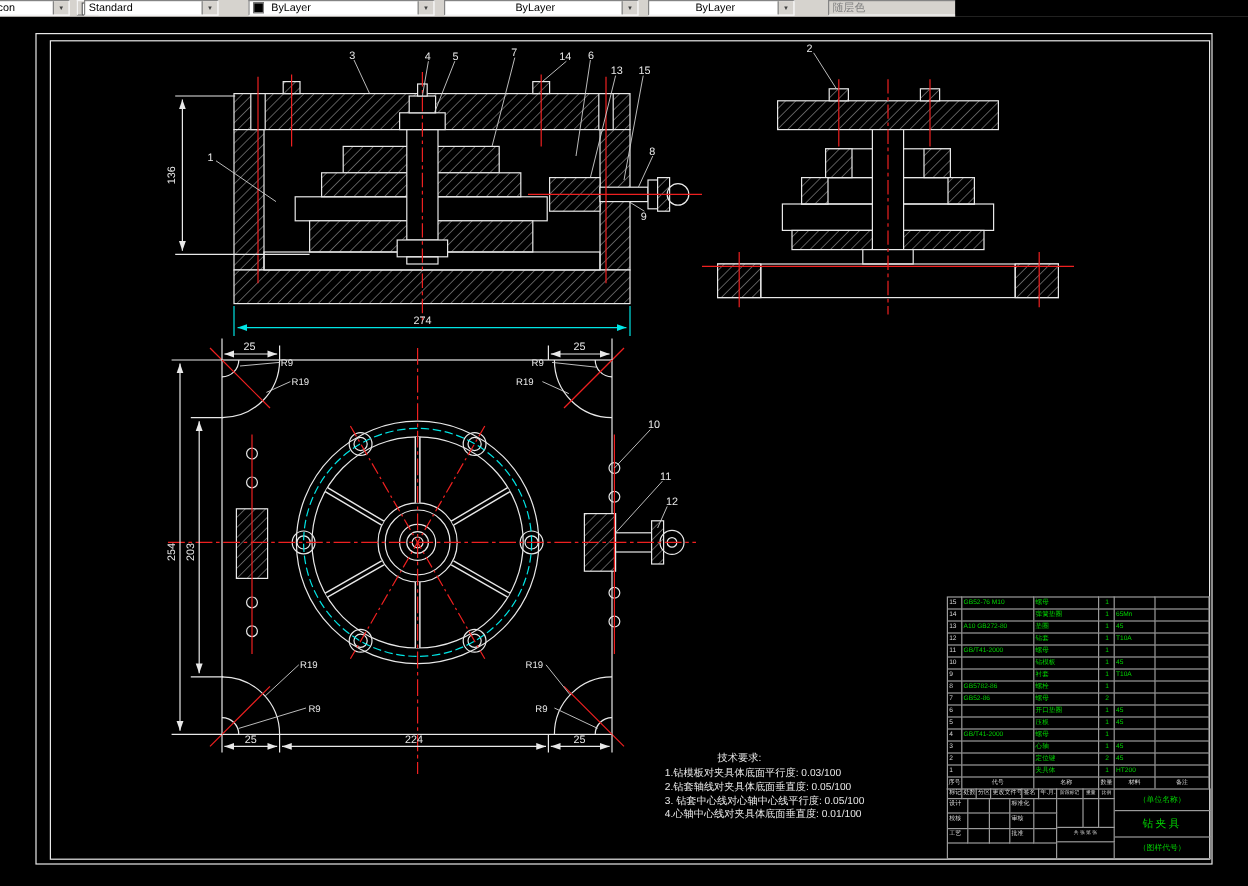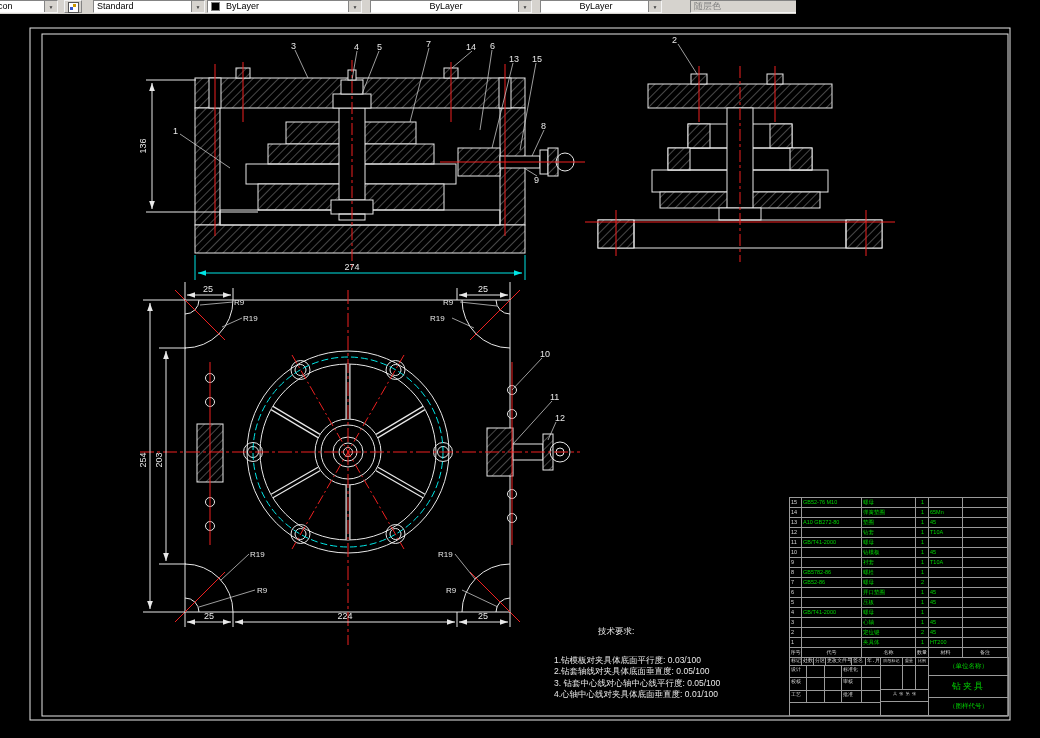"Standard" div.combo { left: 93px -> 70px }
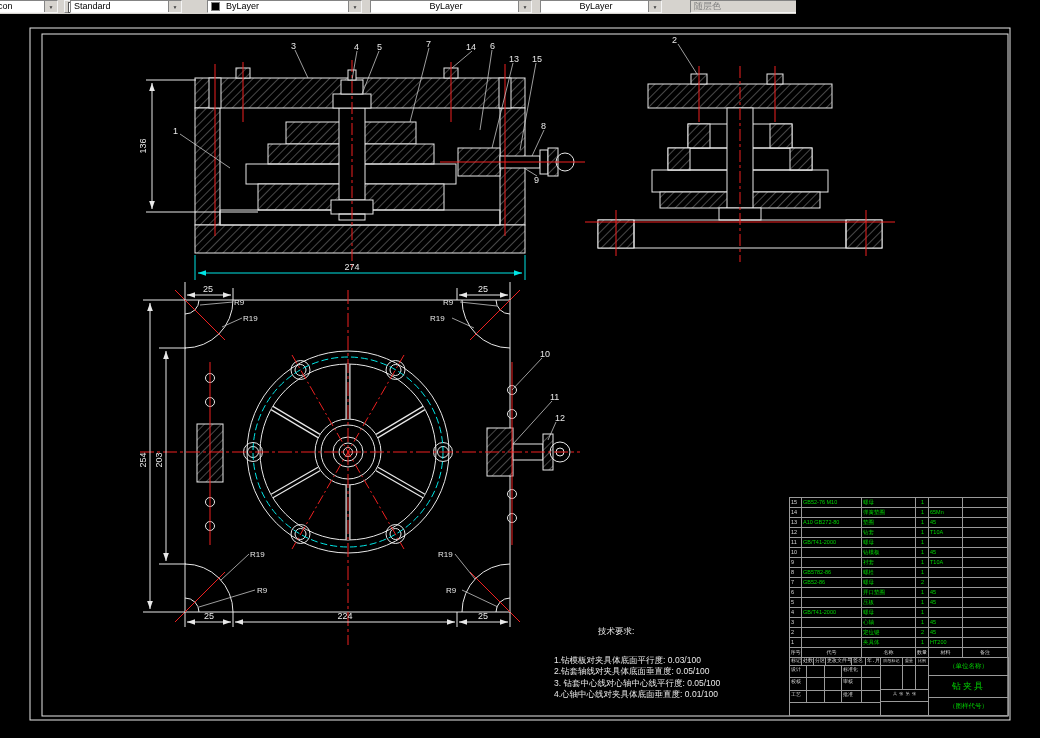"技术要求:" .techreq .t { margin-bottom: 17px -> 1px }
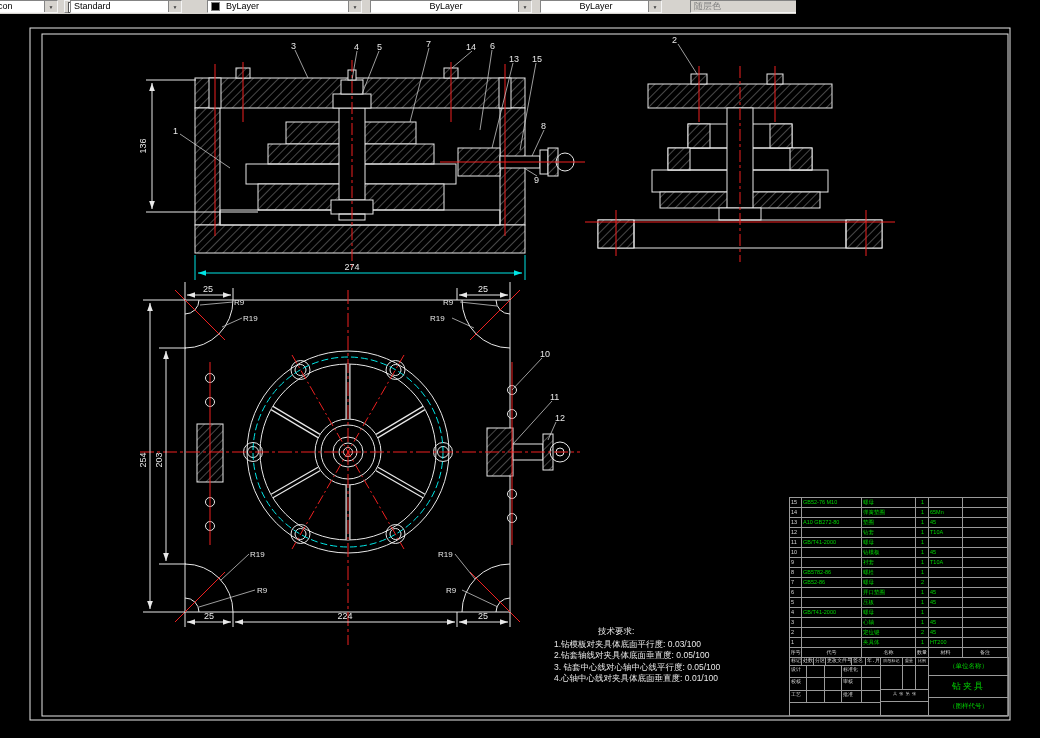"钻夹具" .tblock { font-family: Liberation Mono, monospace -> none }
